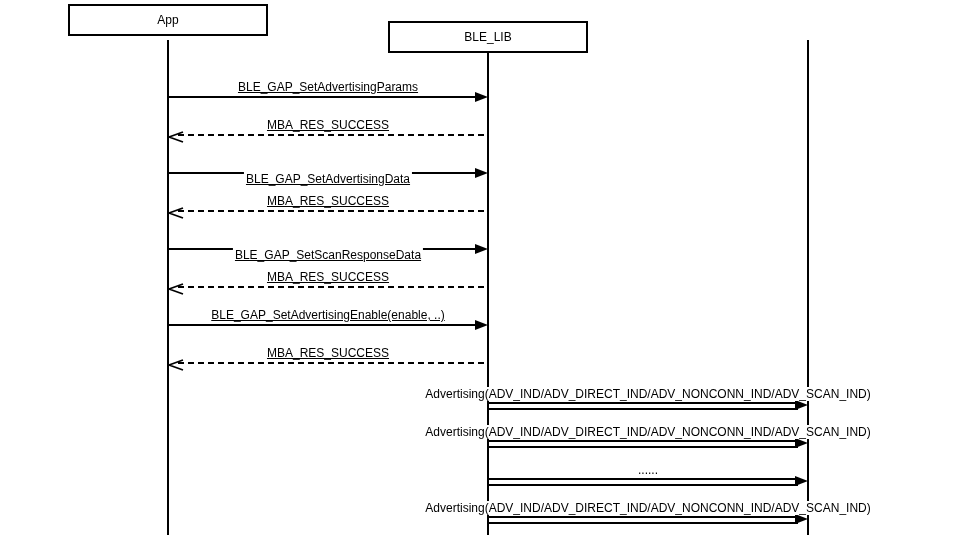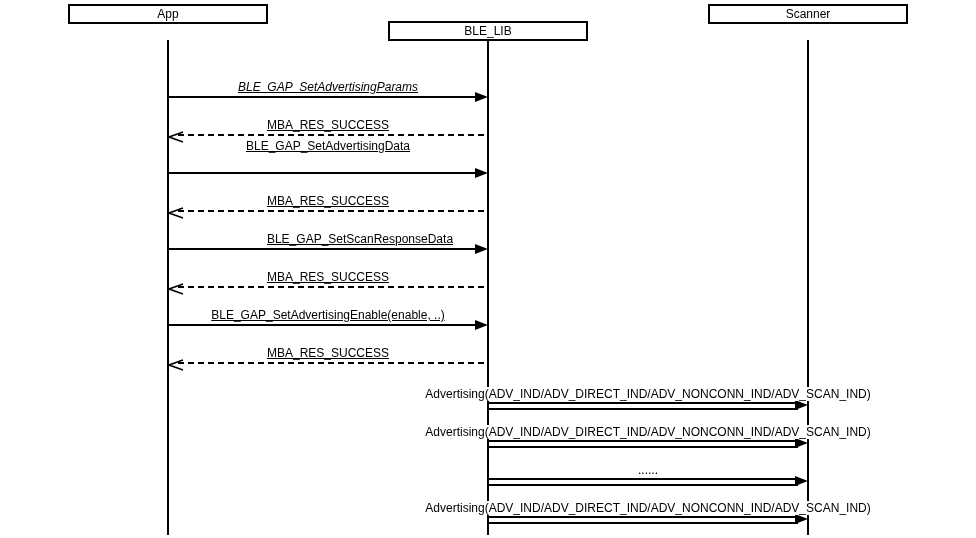"App" .actor-box { height: 20px -> 32px }
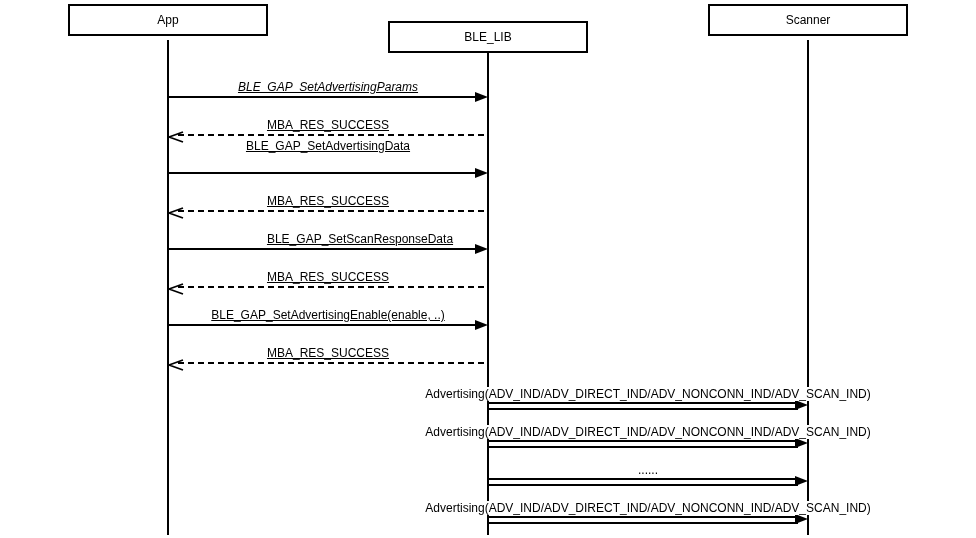"Scanner" div.actor-box { html: <div>Scanner</div> -> none }
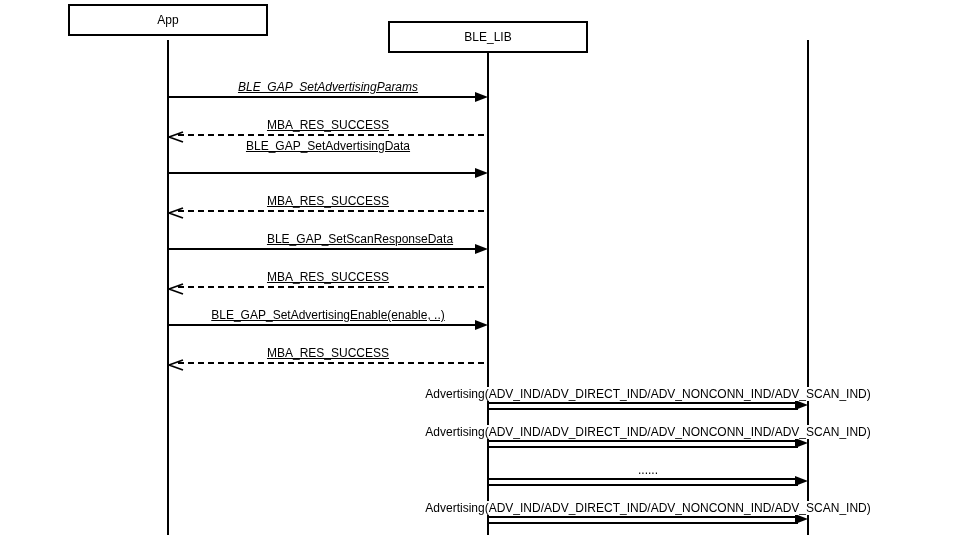"BLE_GAP_SetAdvertisingParams" div.msg-label { font-style: italic -> none }
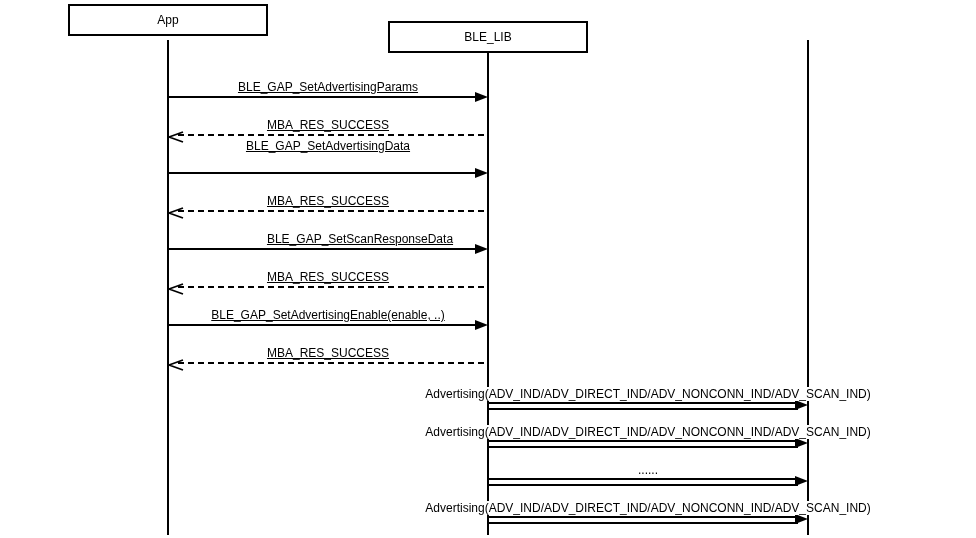"BLE_GAP_SetAdvertisingData" div.msg-label { top: 139px -> 172px }
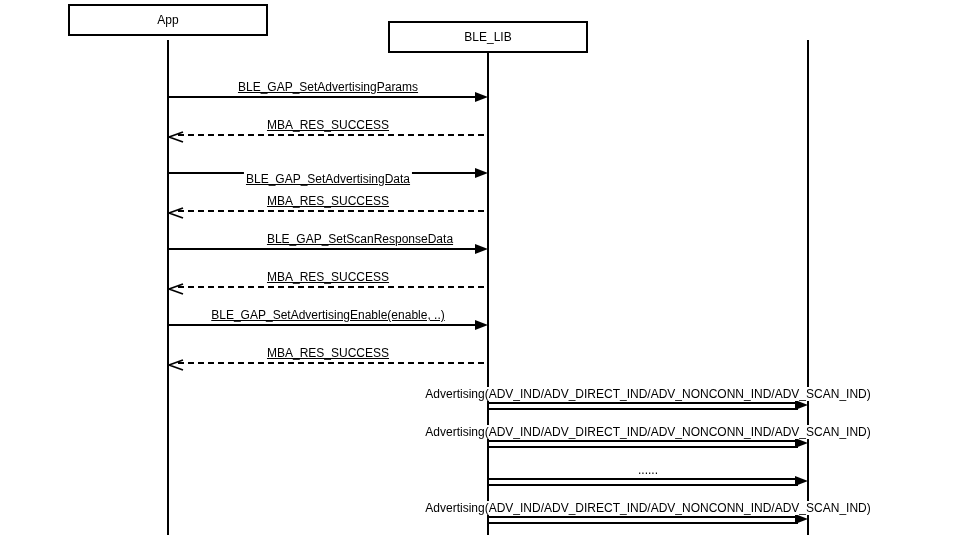"BLE_GAP_SetScanResponseData" div.msg-label { margin-left: 32px -> none; top: 232px -> 248px }
